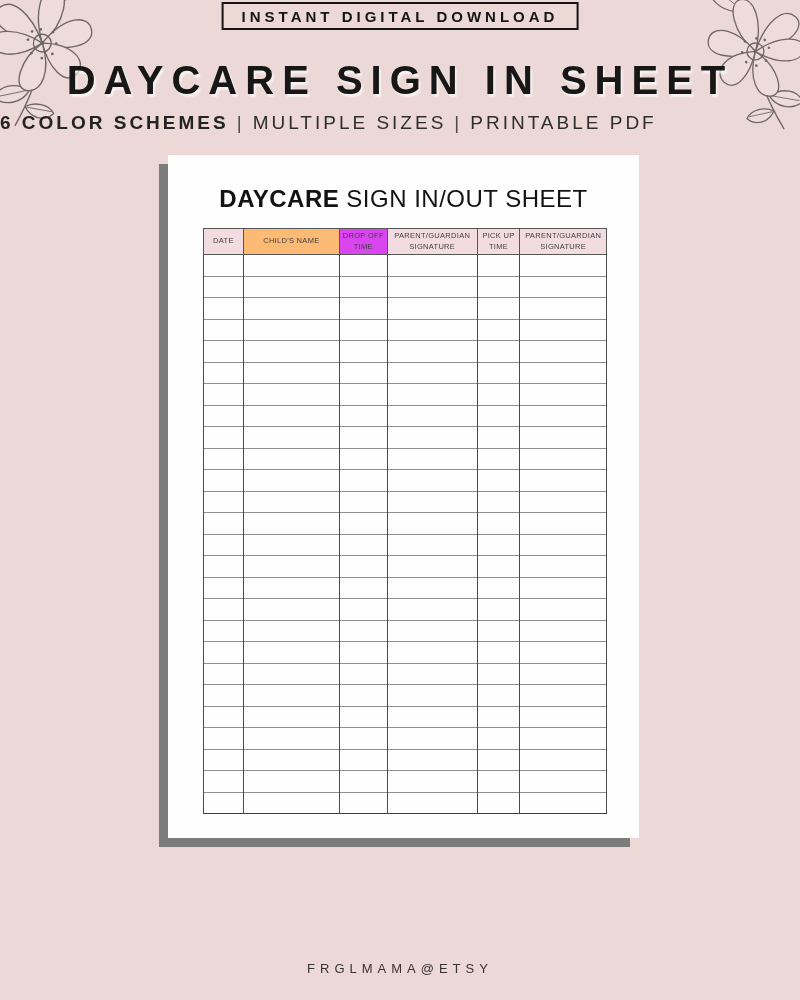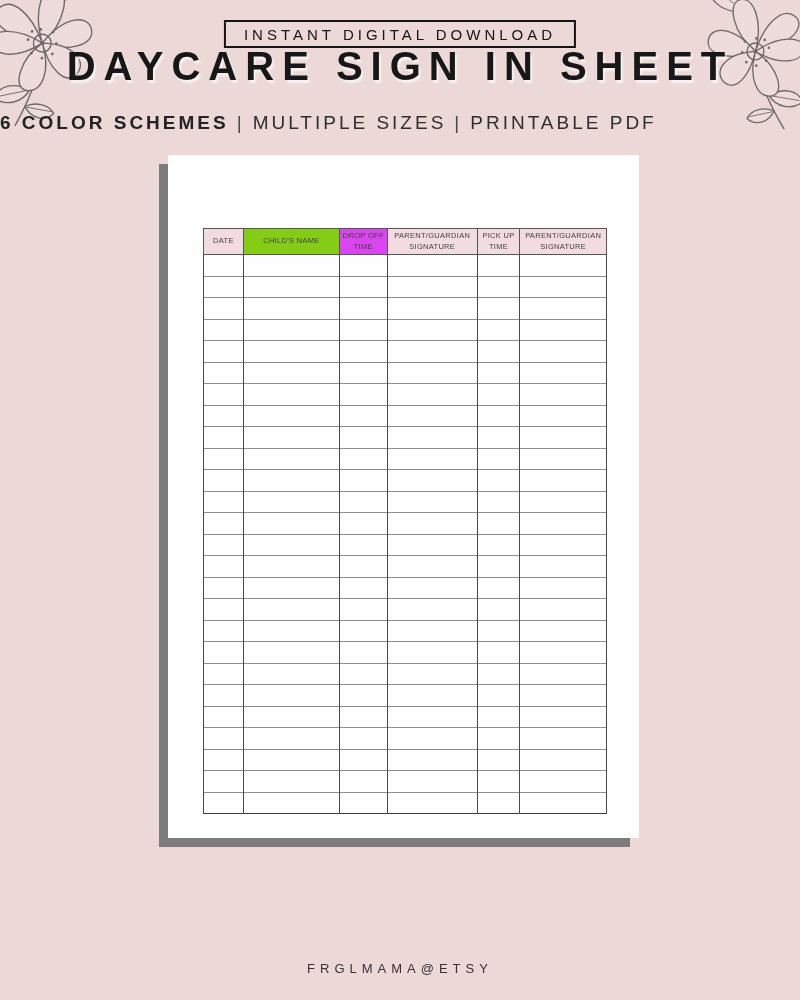"INSTANT DIGITAL DOWNLOAD" .banner { font-weight: normal -> bold; top: 20px -> 2px }
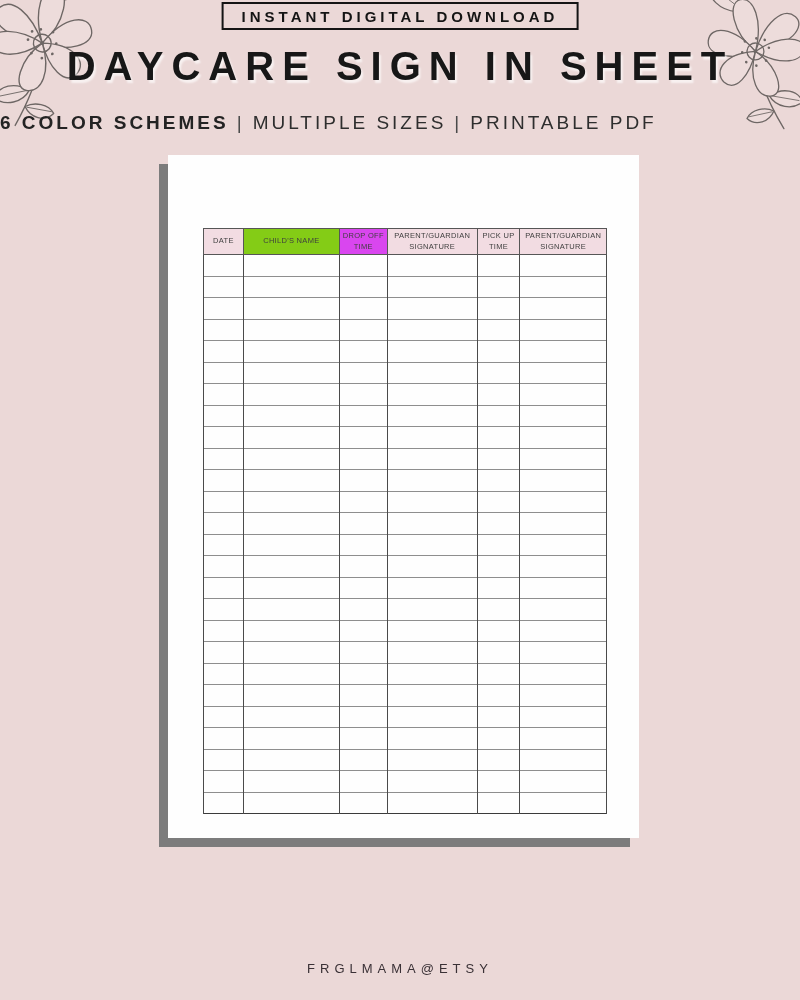"DAYCARE SIGN IN SHEET" .main-title { top: 44px -> 58px }
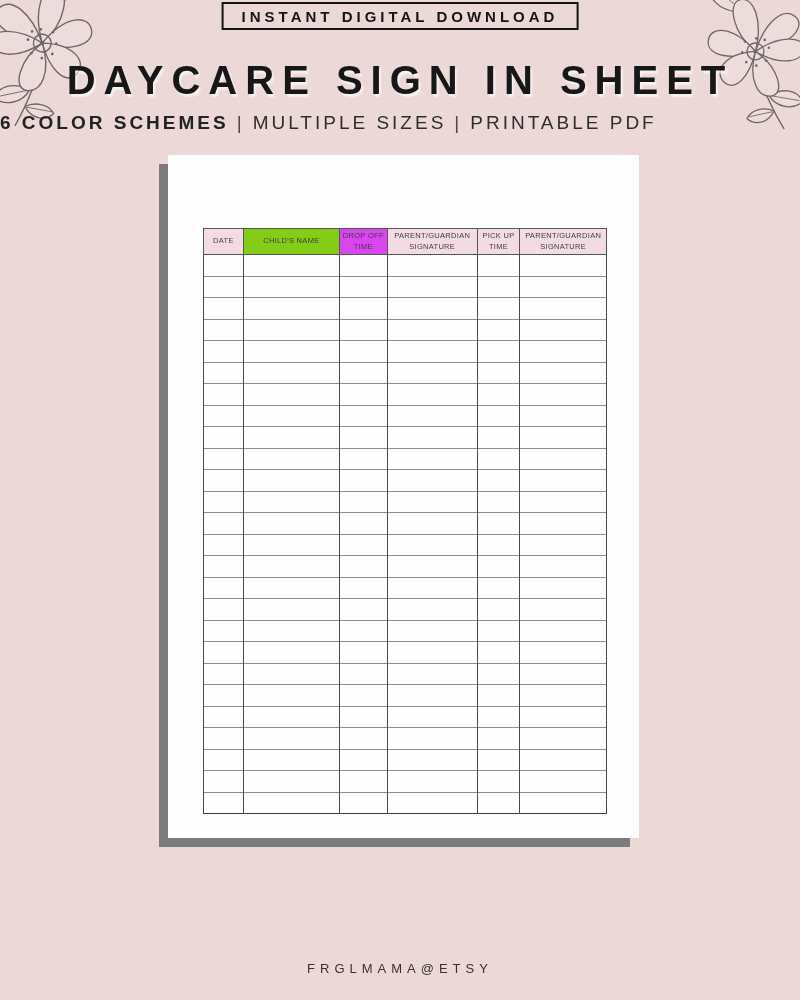"DAYCARE SIGN IN/OUT SHEET" div.sheet-title { html: none -> <div> <span>DAYCARE</span><span>SIGN IN/OUT SHEET</span> </div> }
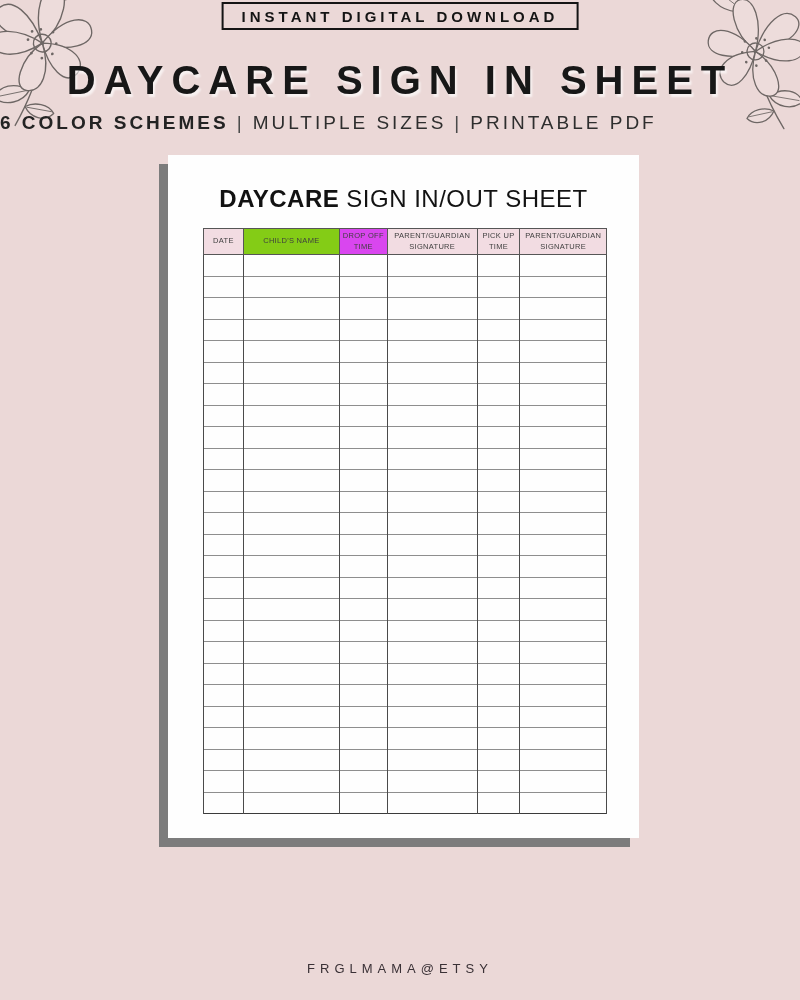"CHILD'S NAME" th { background: #84cc16 -> #fdba74 }
